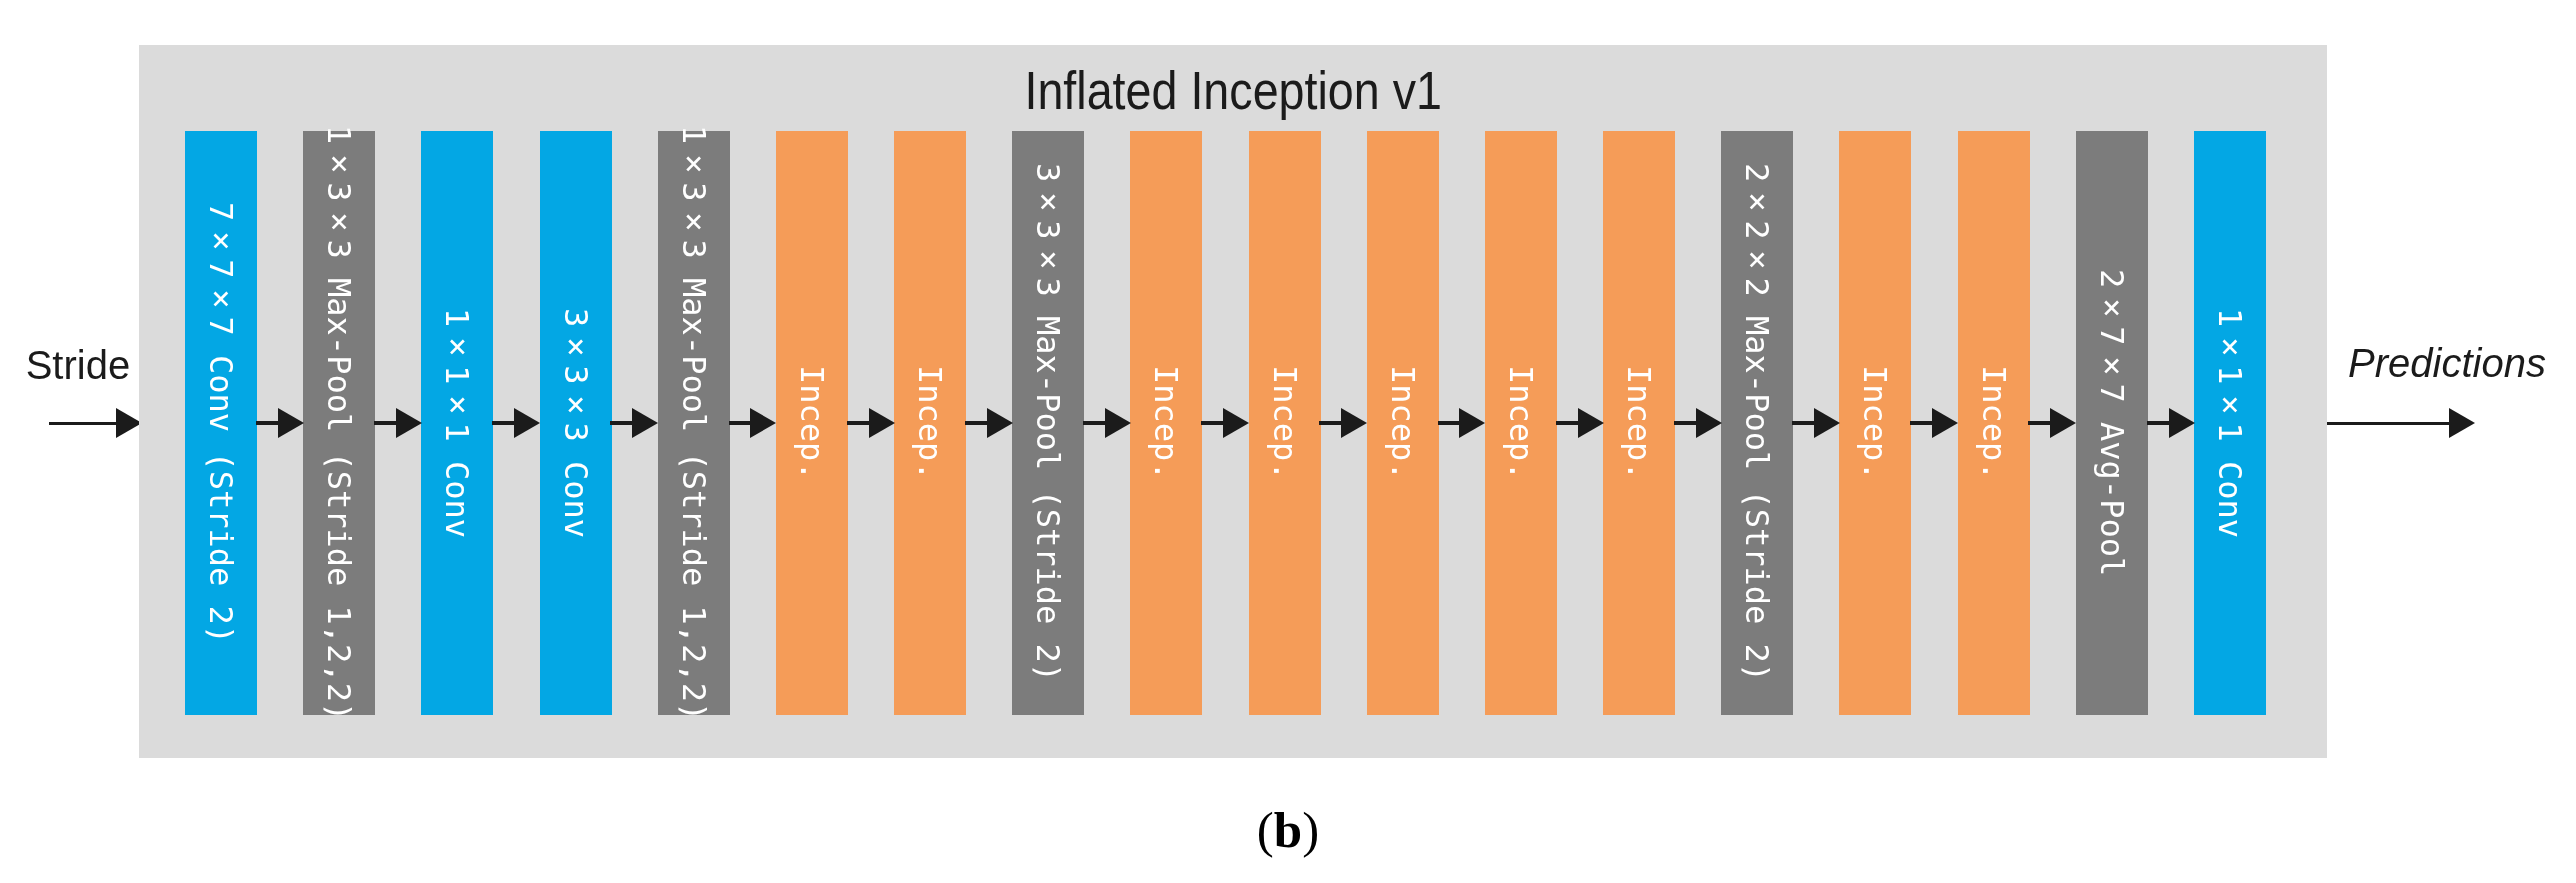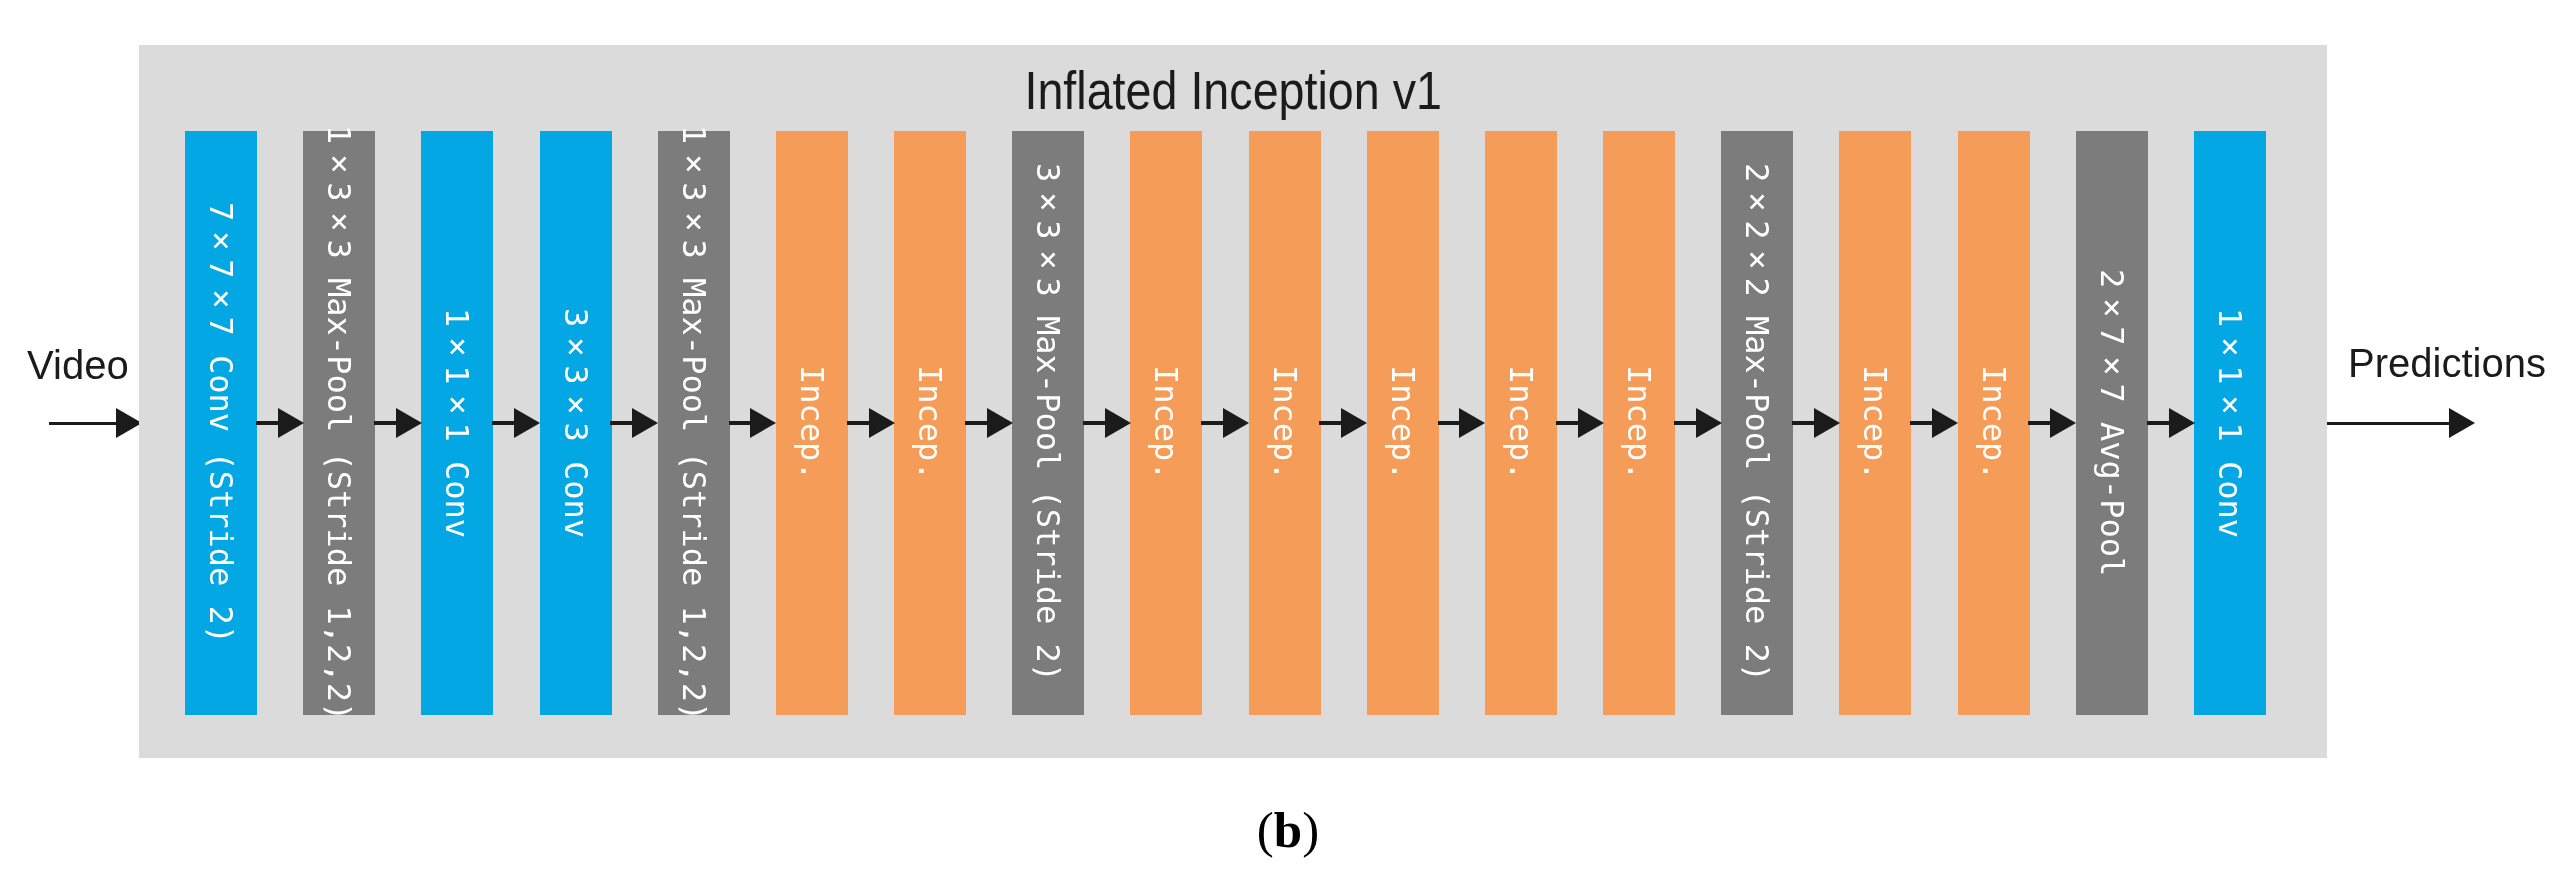"Video" div.io-label { text: Video -> Stride }
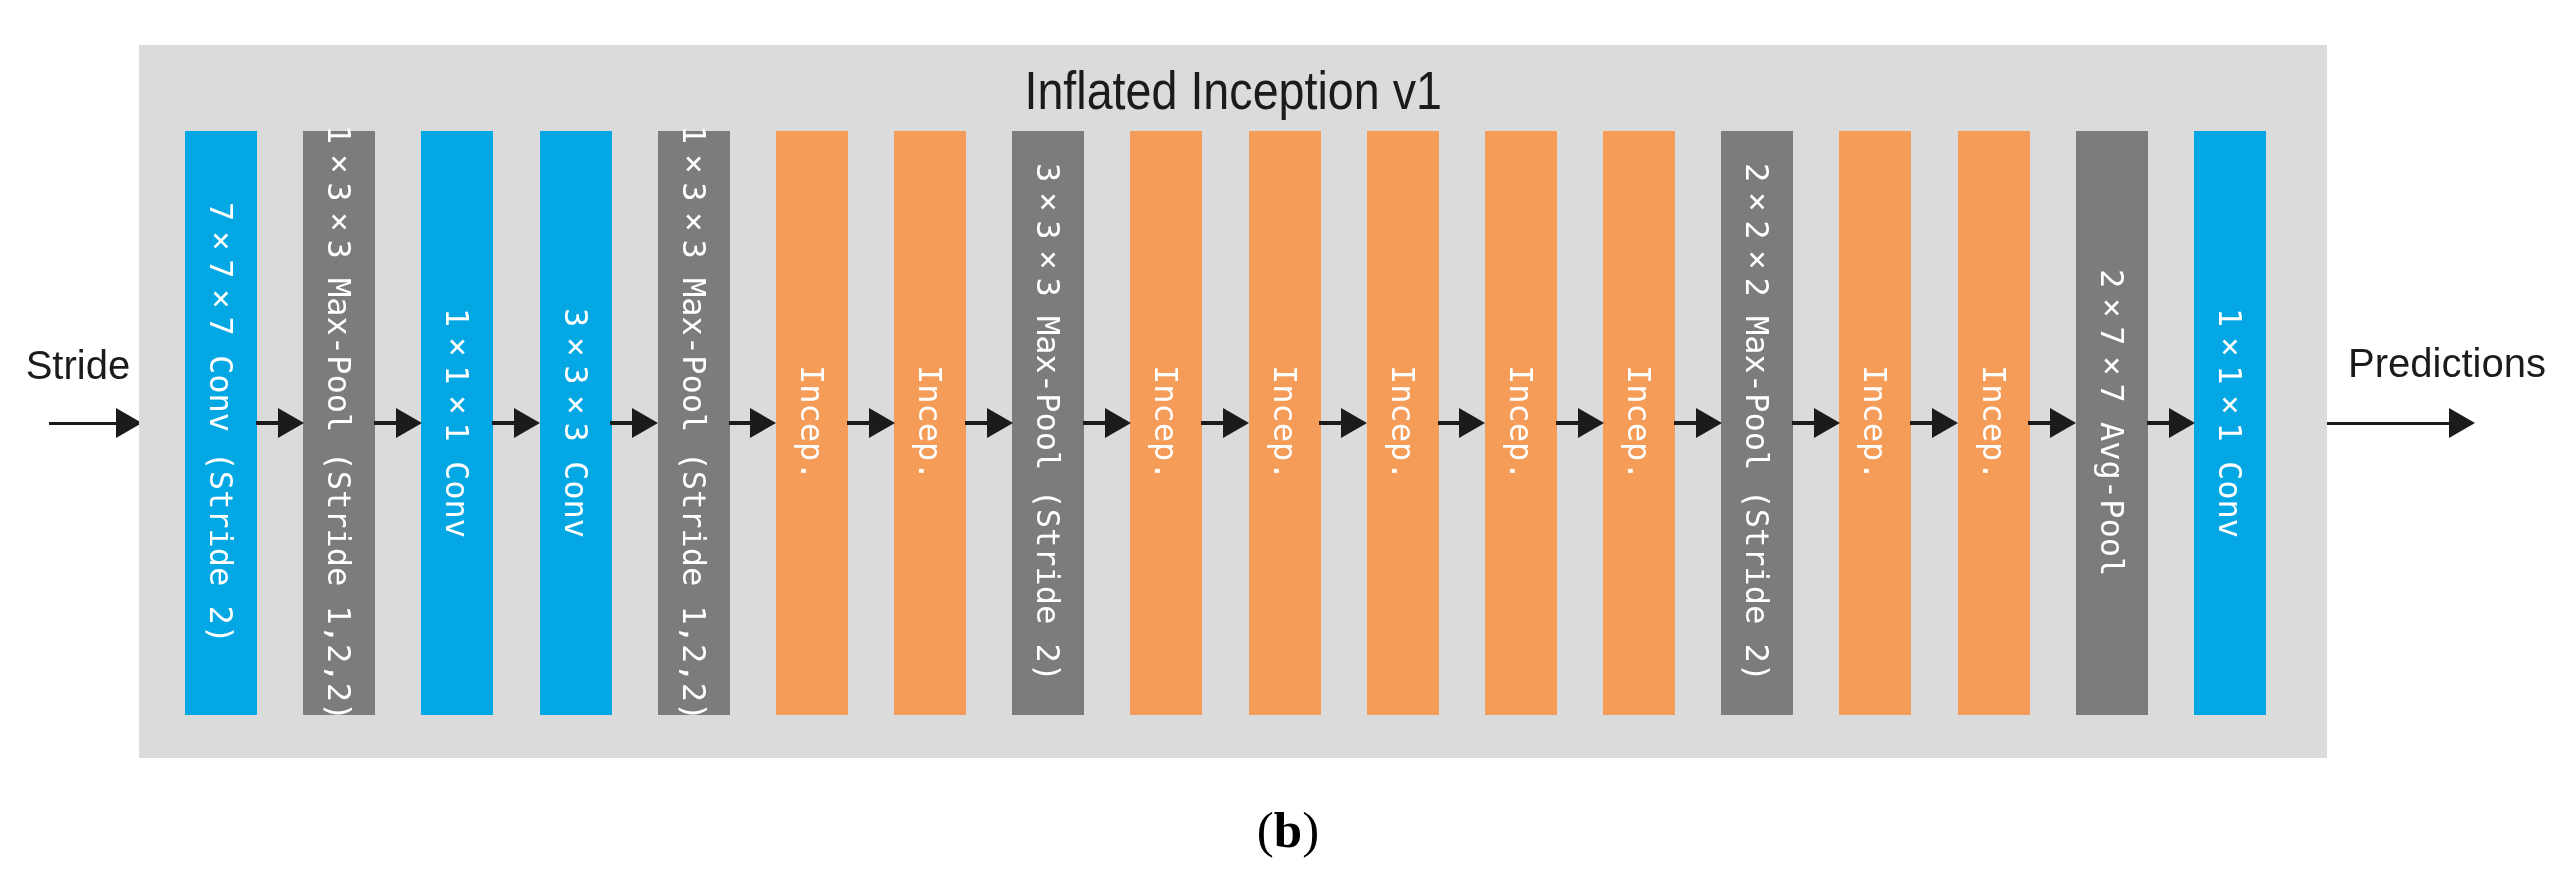"Predictions" .io-label.pred { font-style: none -> italic }
